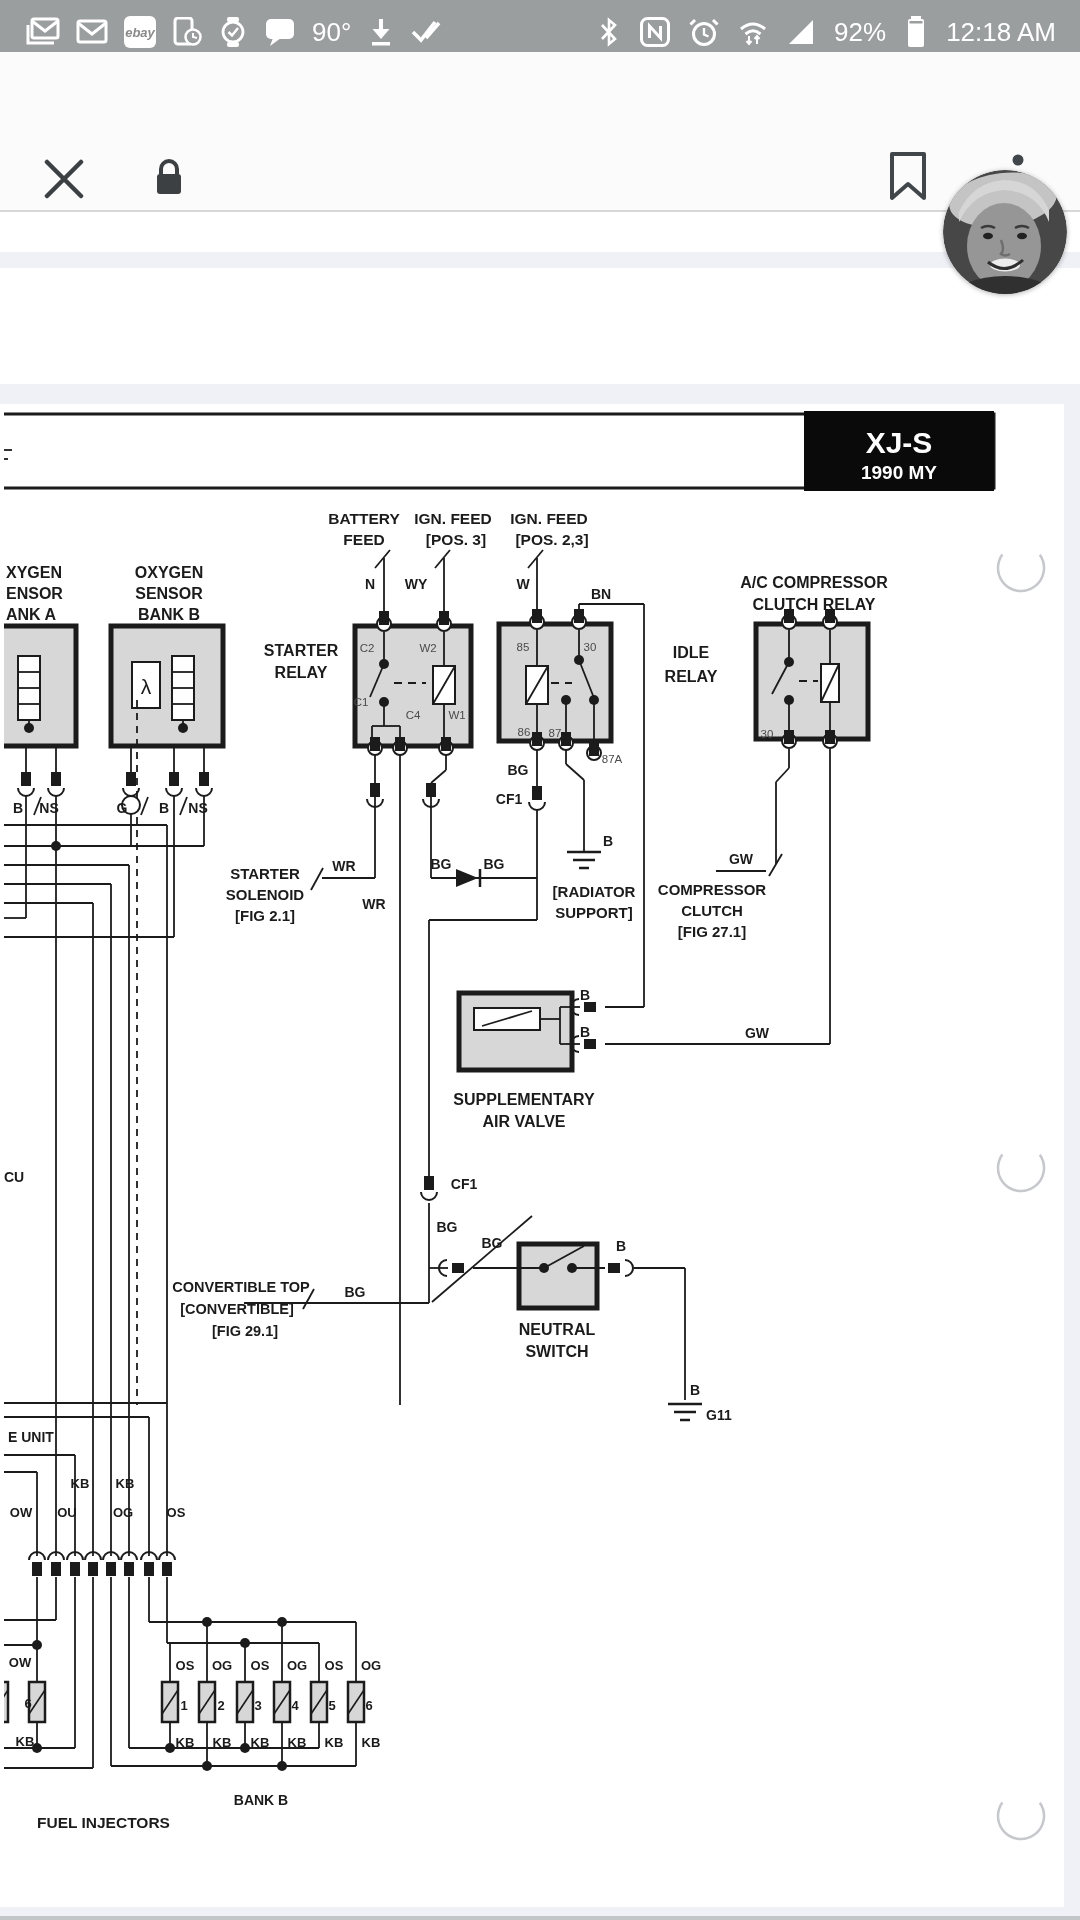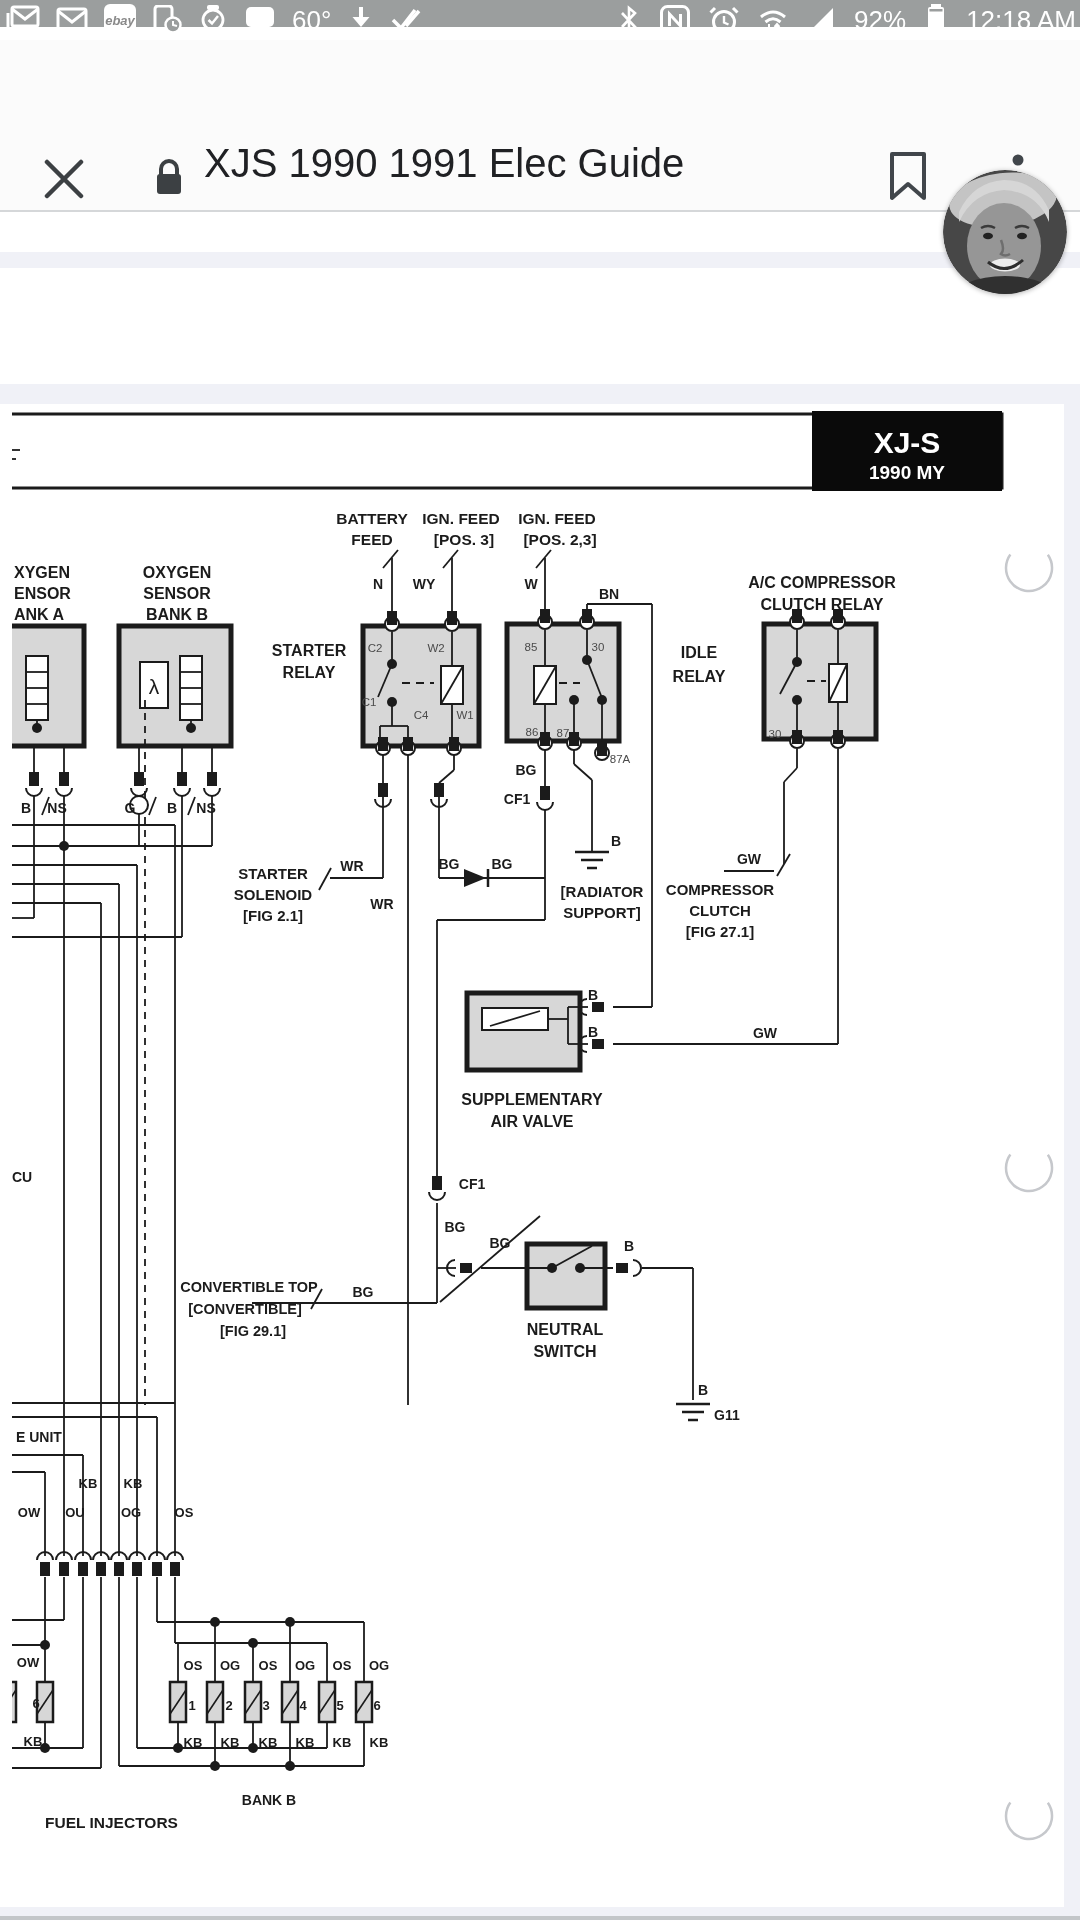"ebay" .statusbar { align-items: flex-start -> flex-end; height: 27px -> 52px; padding: 0 4px -> 0 24px }
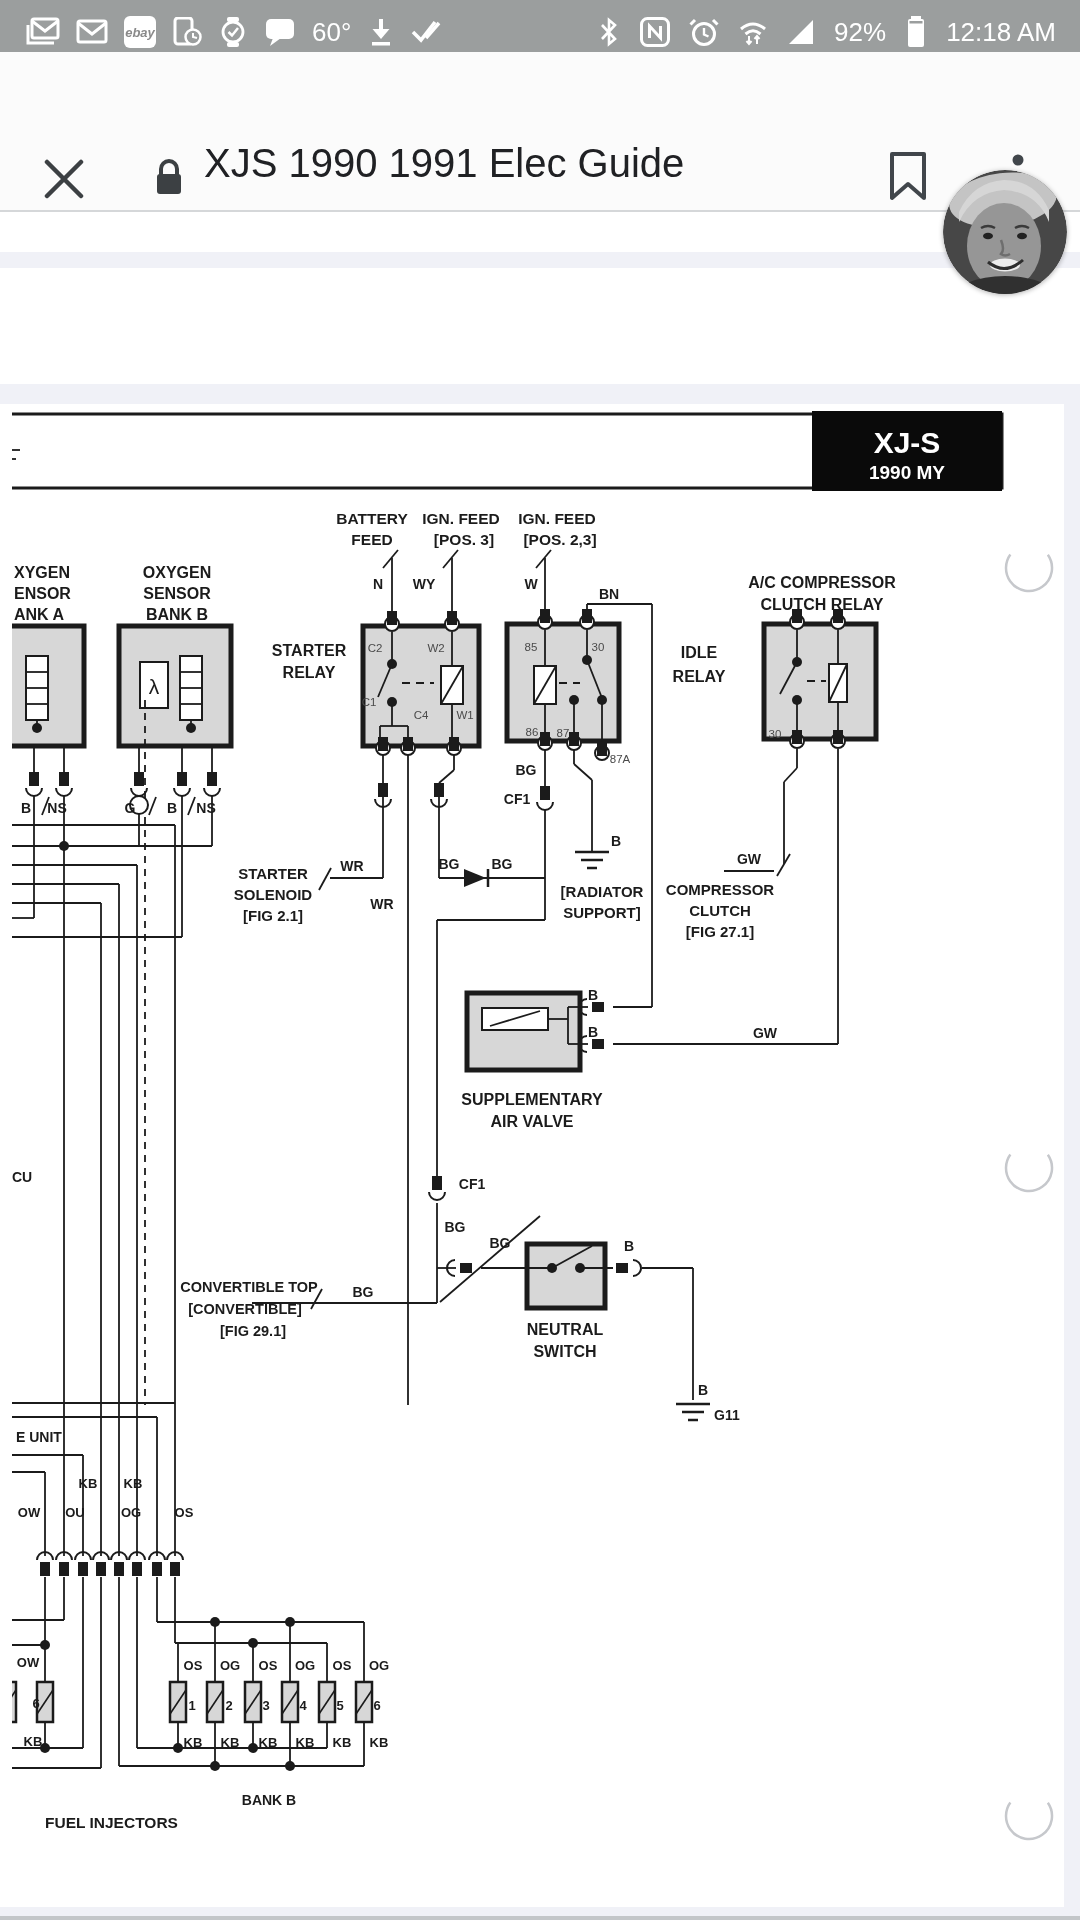"60°" span.sb-text { text: 60 -> 90 }
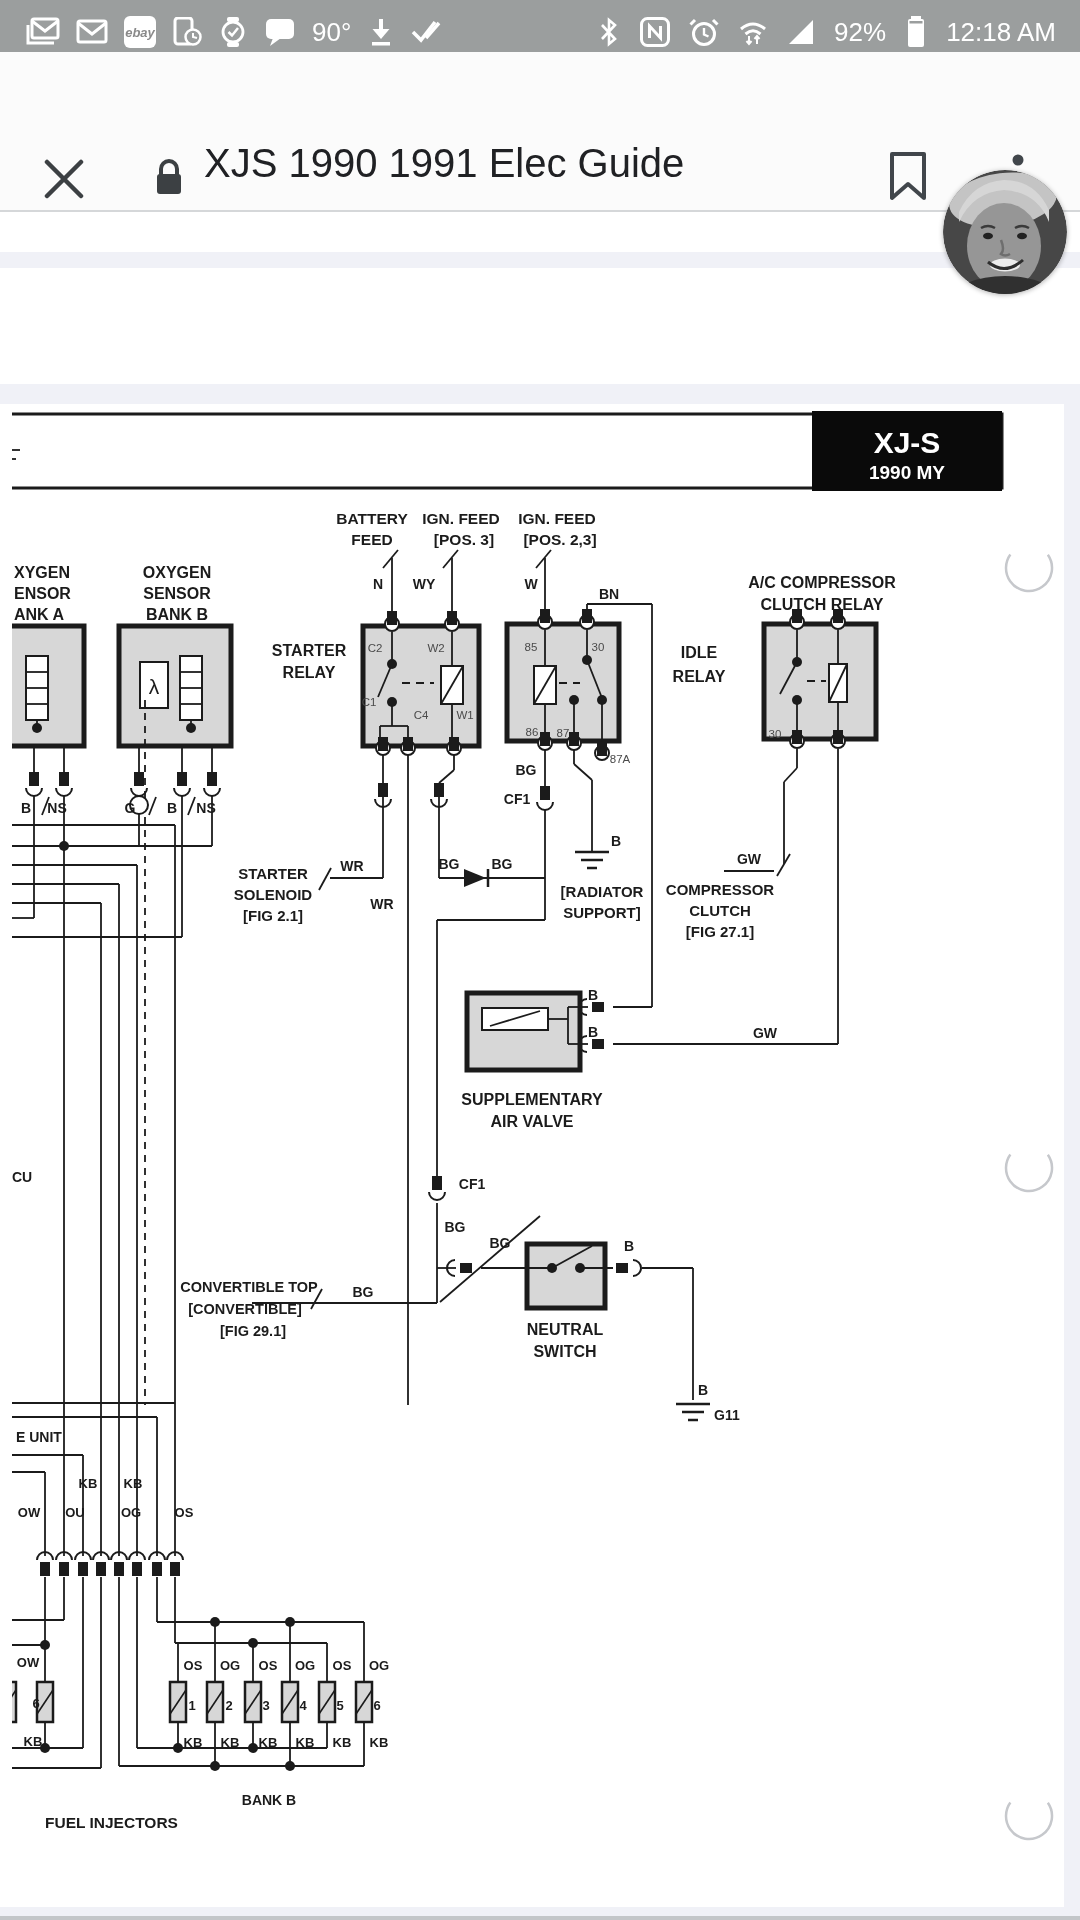"XJS 1990 1991 Elec Guide" div.page-title { html: <div>XJS 1990 1991 Elec Guide</div> -> none }
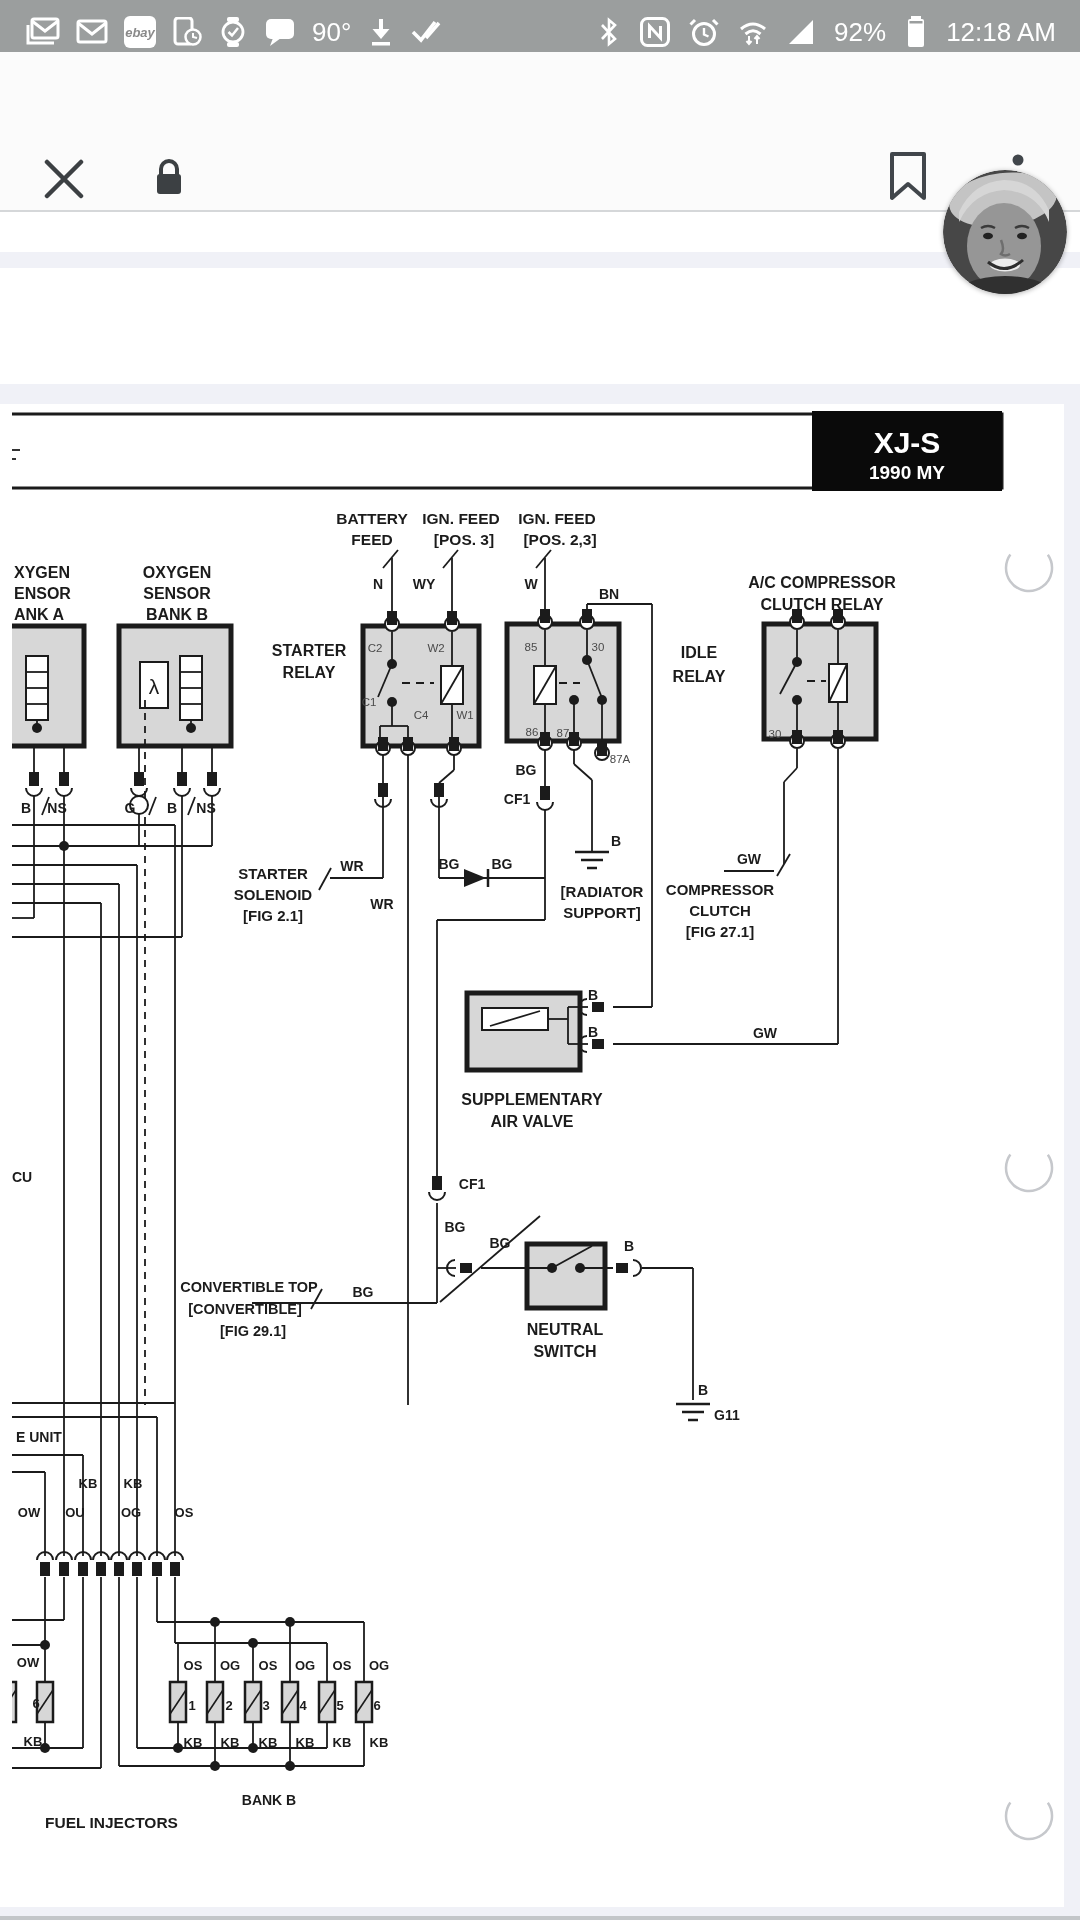"XJ-S" .doc { left: 12px -> 4px }
